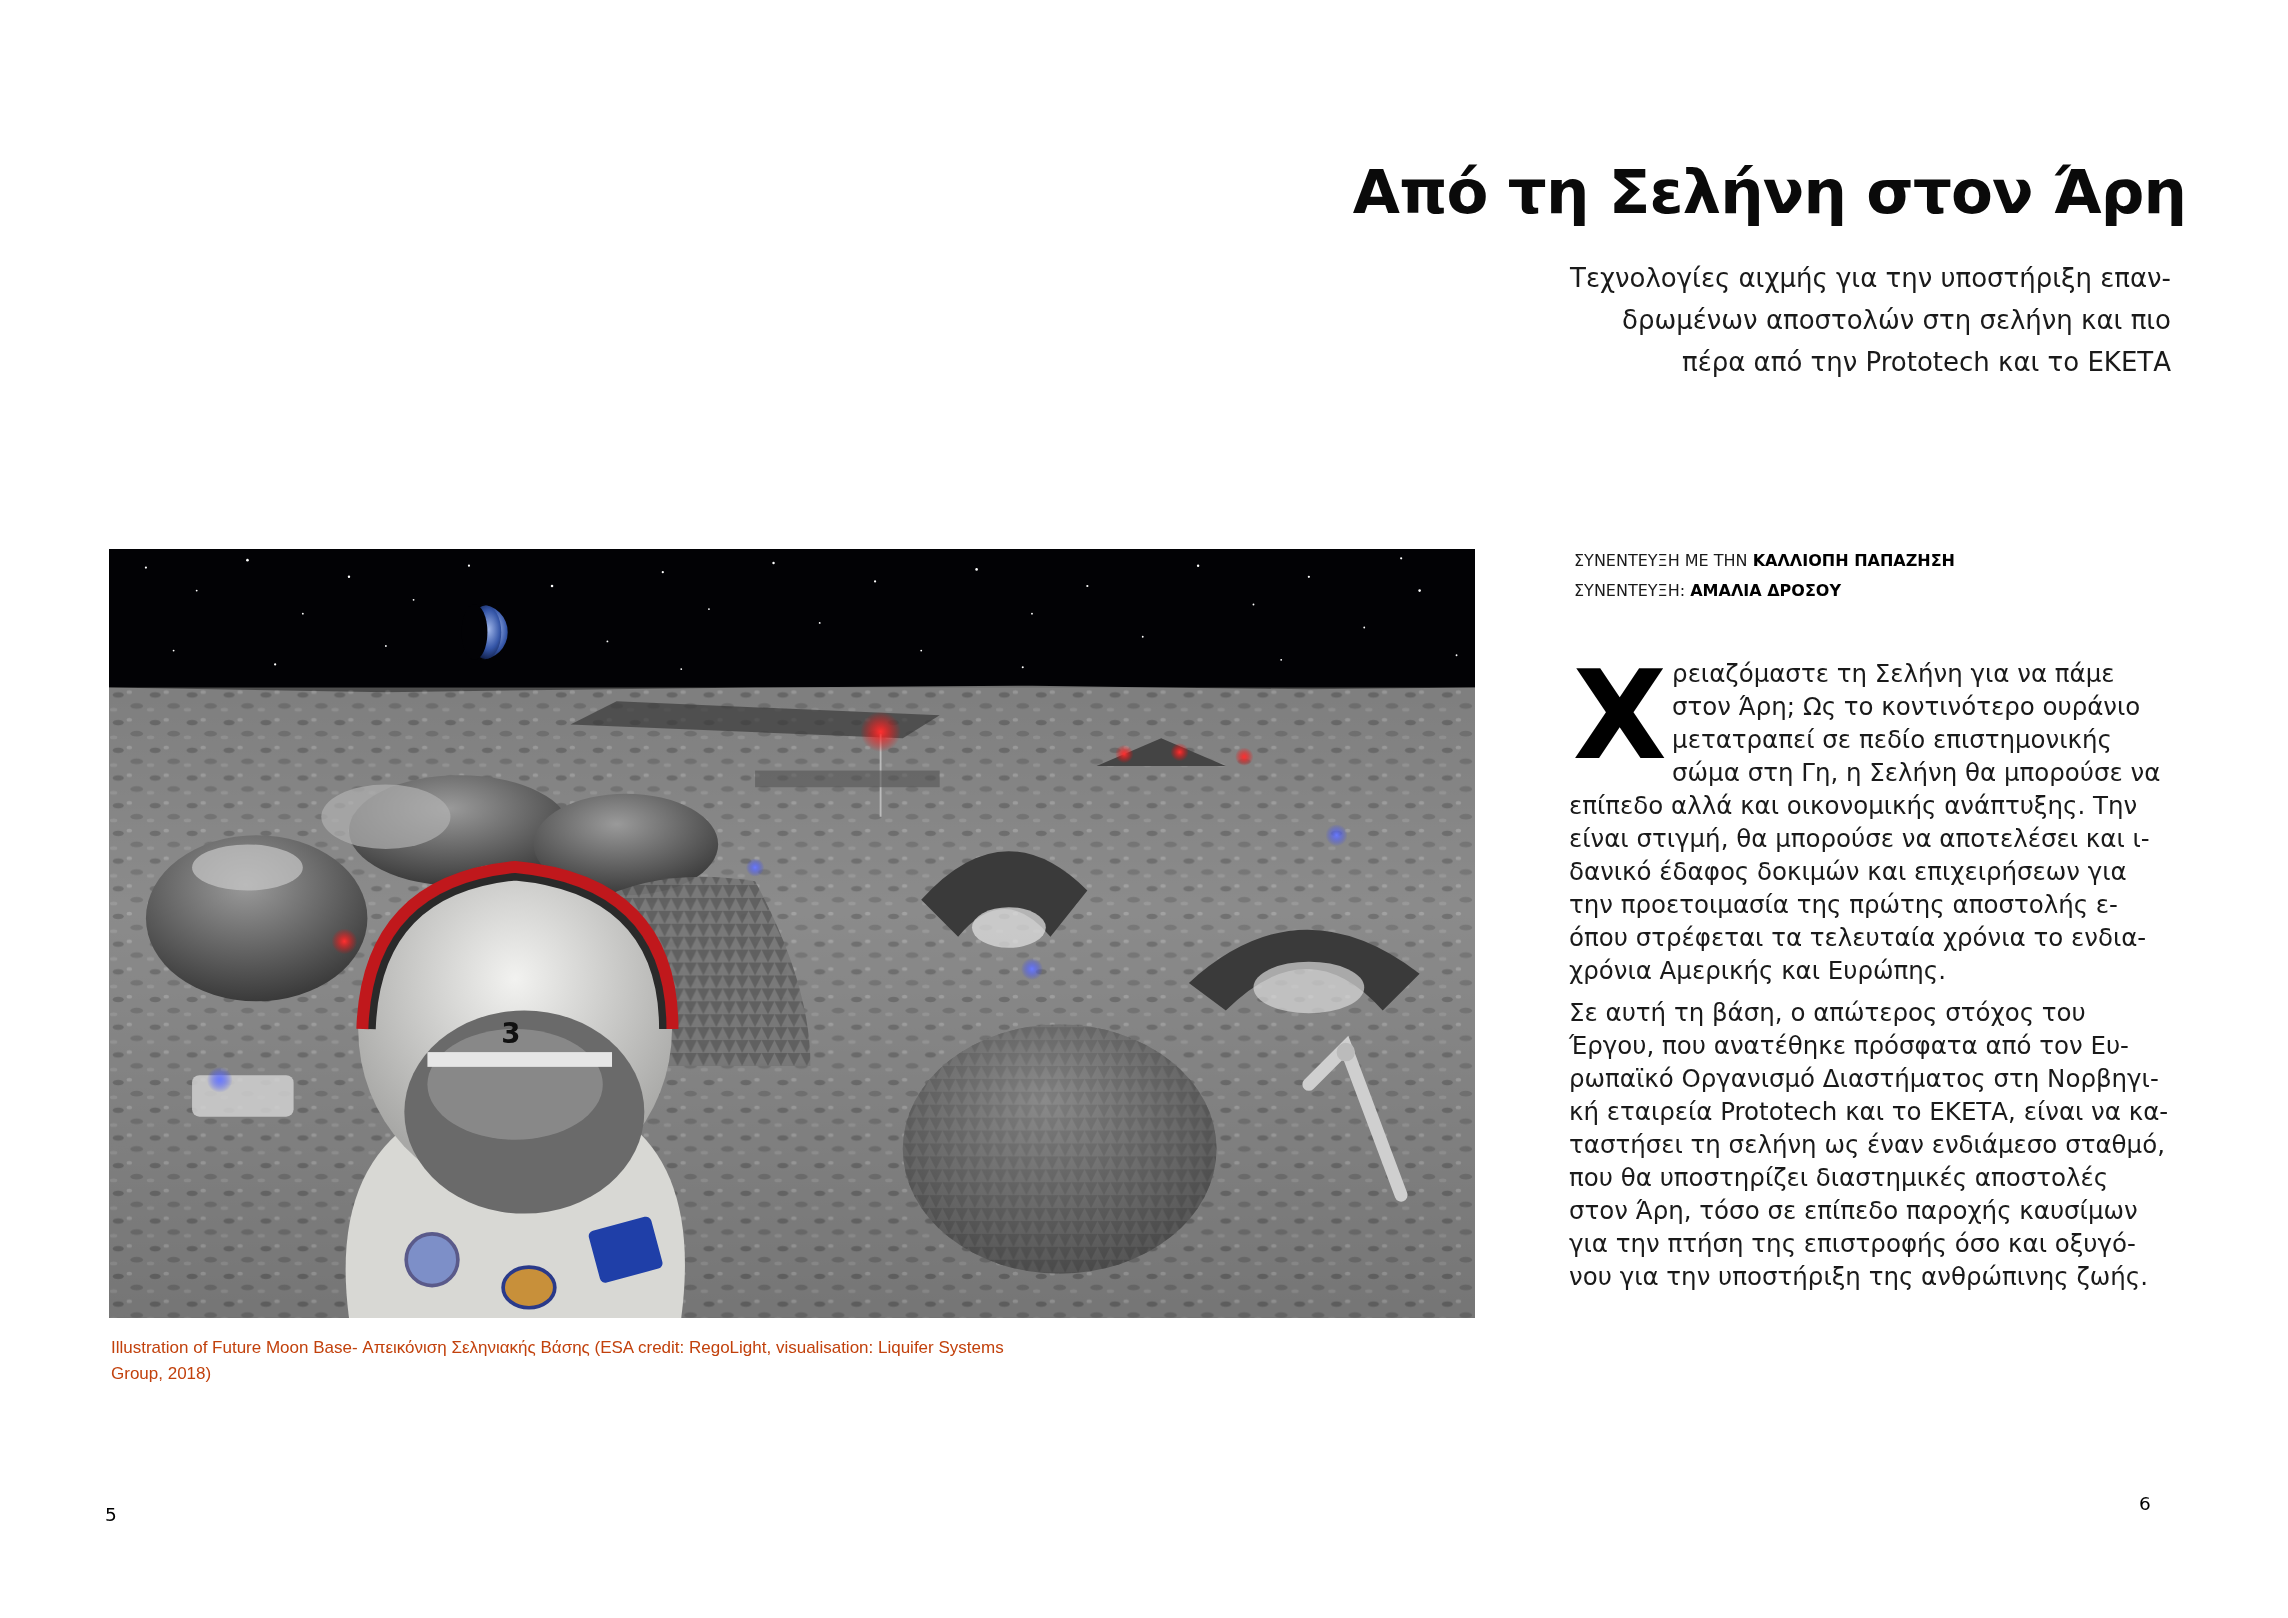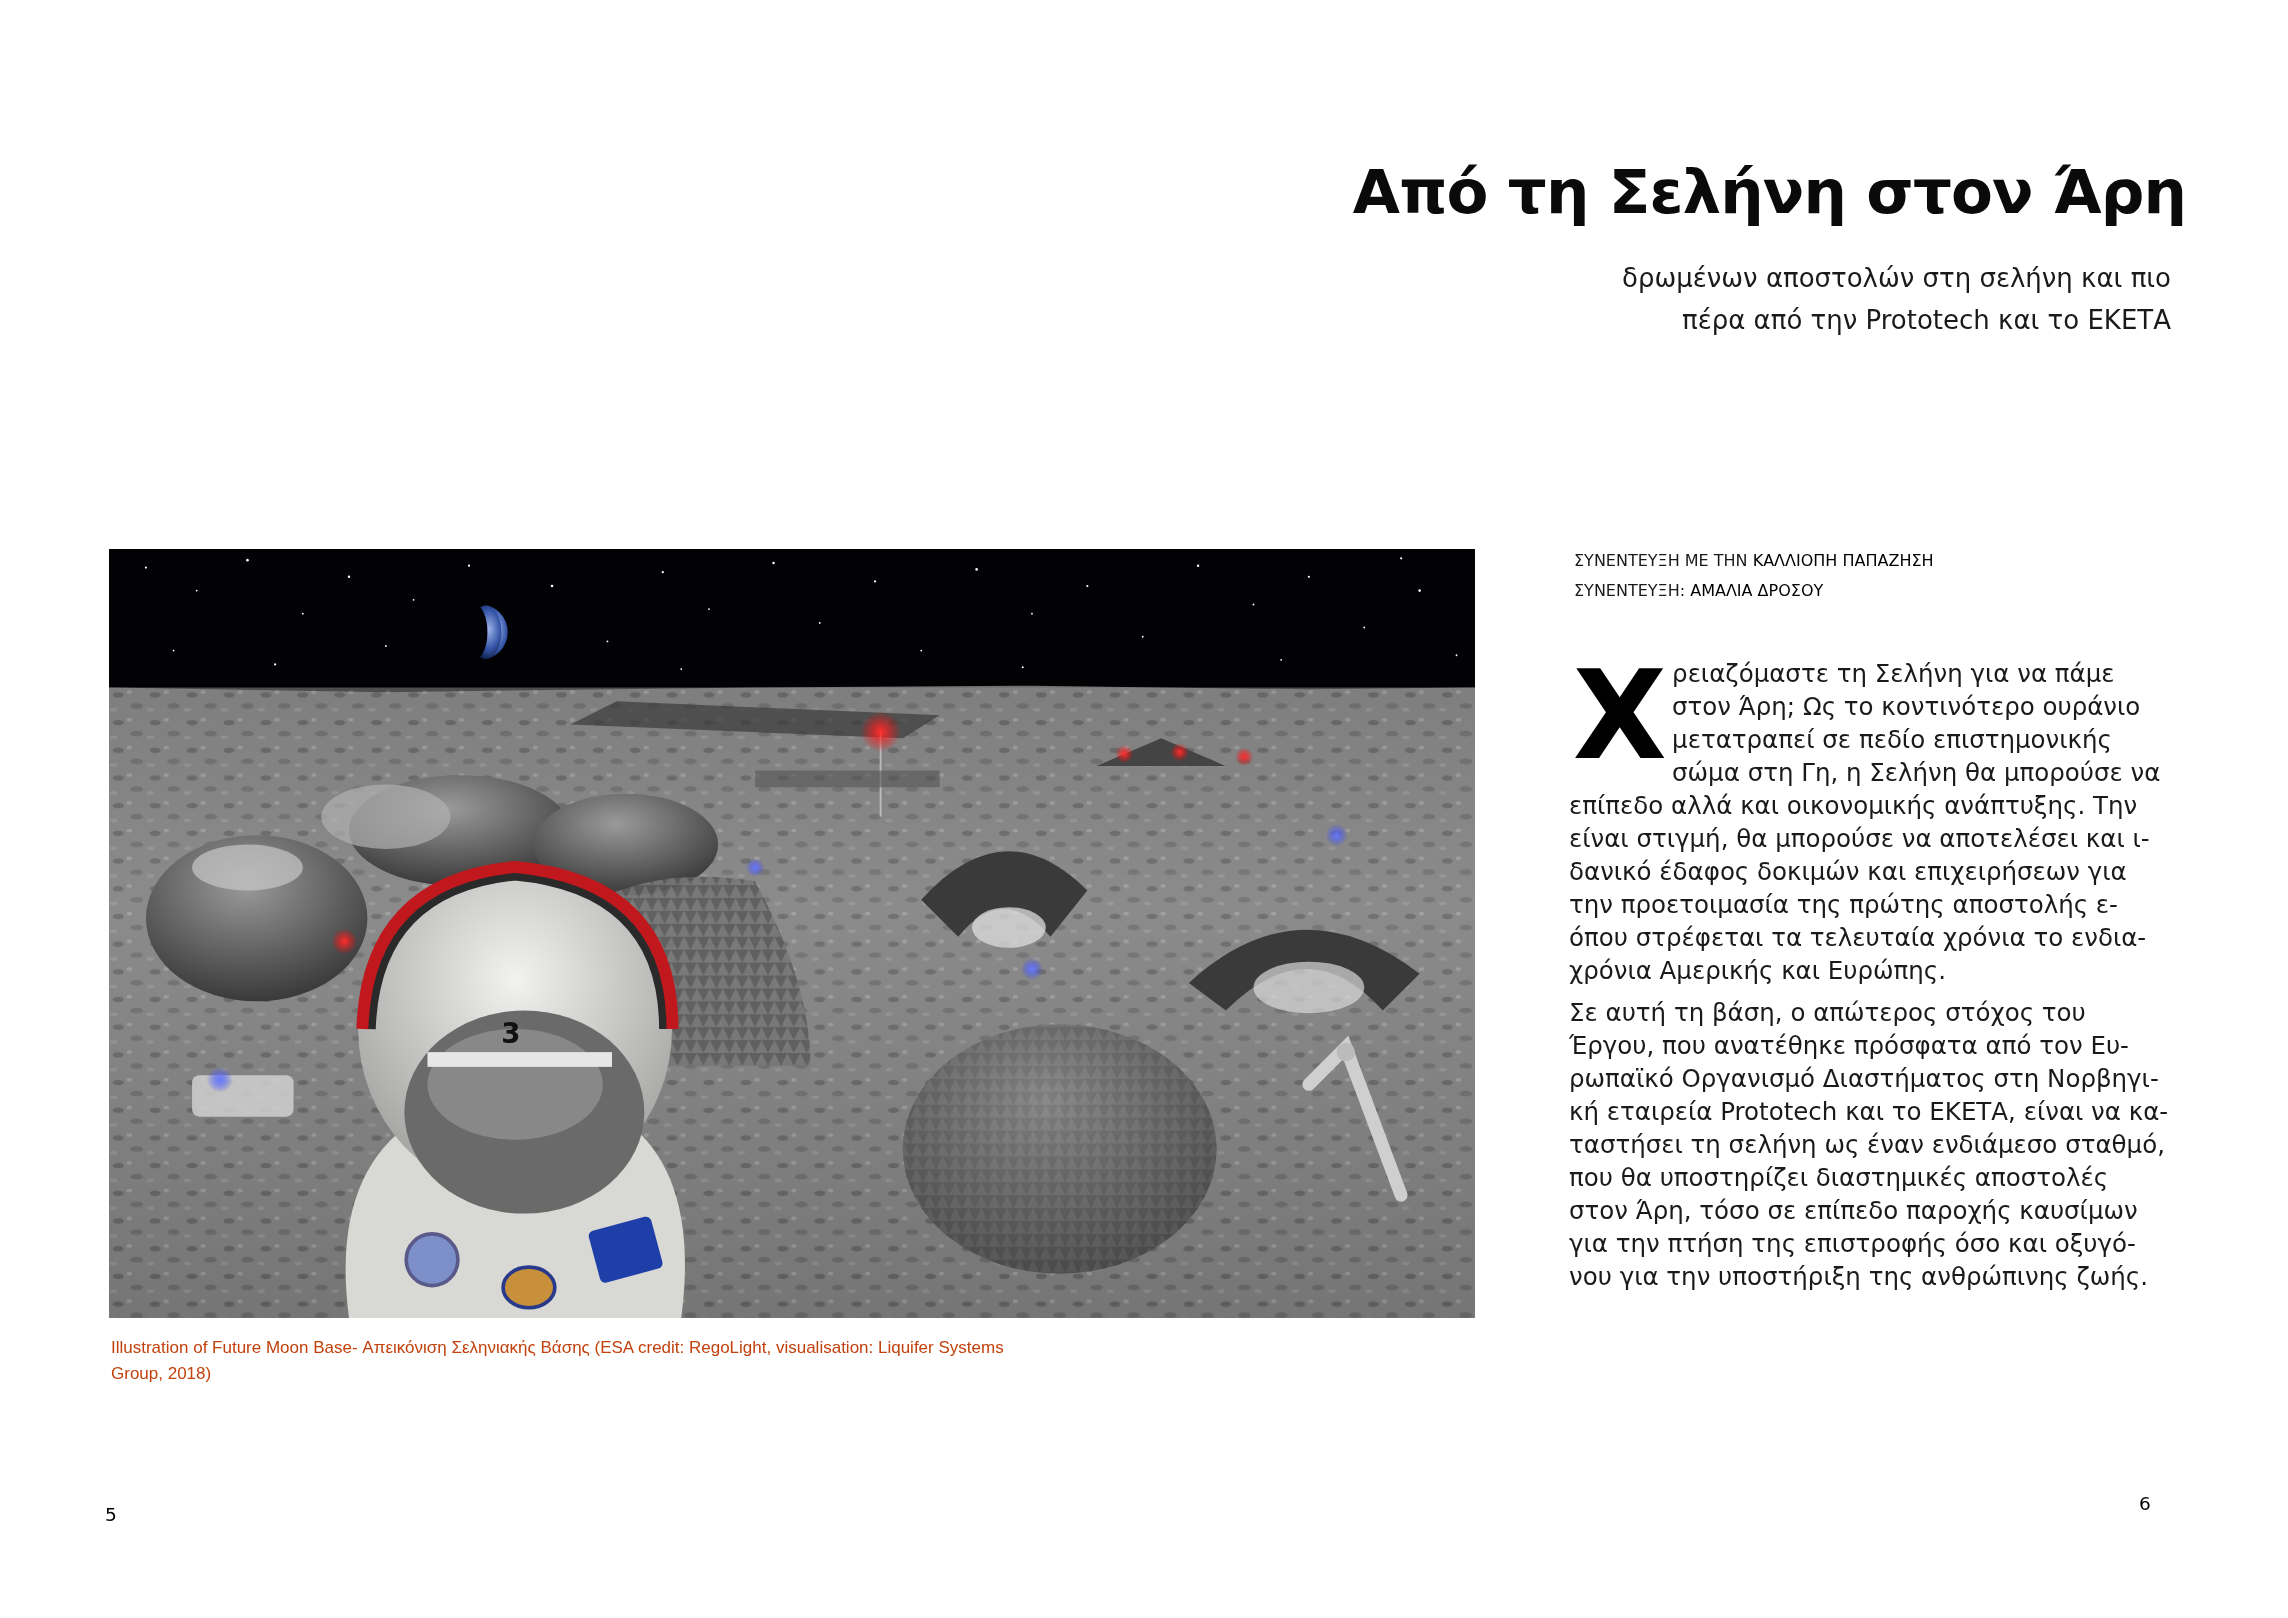"Τεχνολογίες αιχμής για την υποστήριξη" span { html: none -> <span>Τεχνολογίες αιχμής για την υποστήριξη επαν-</span> }
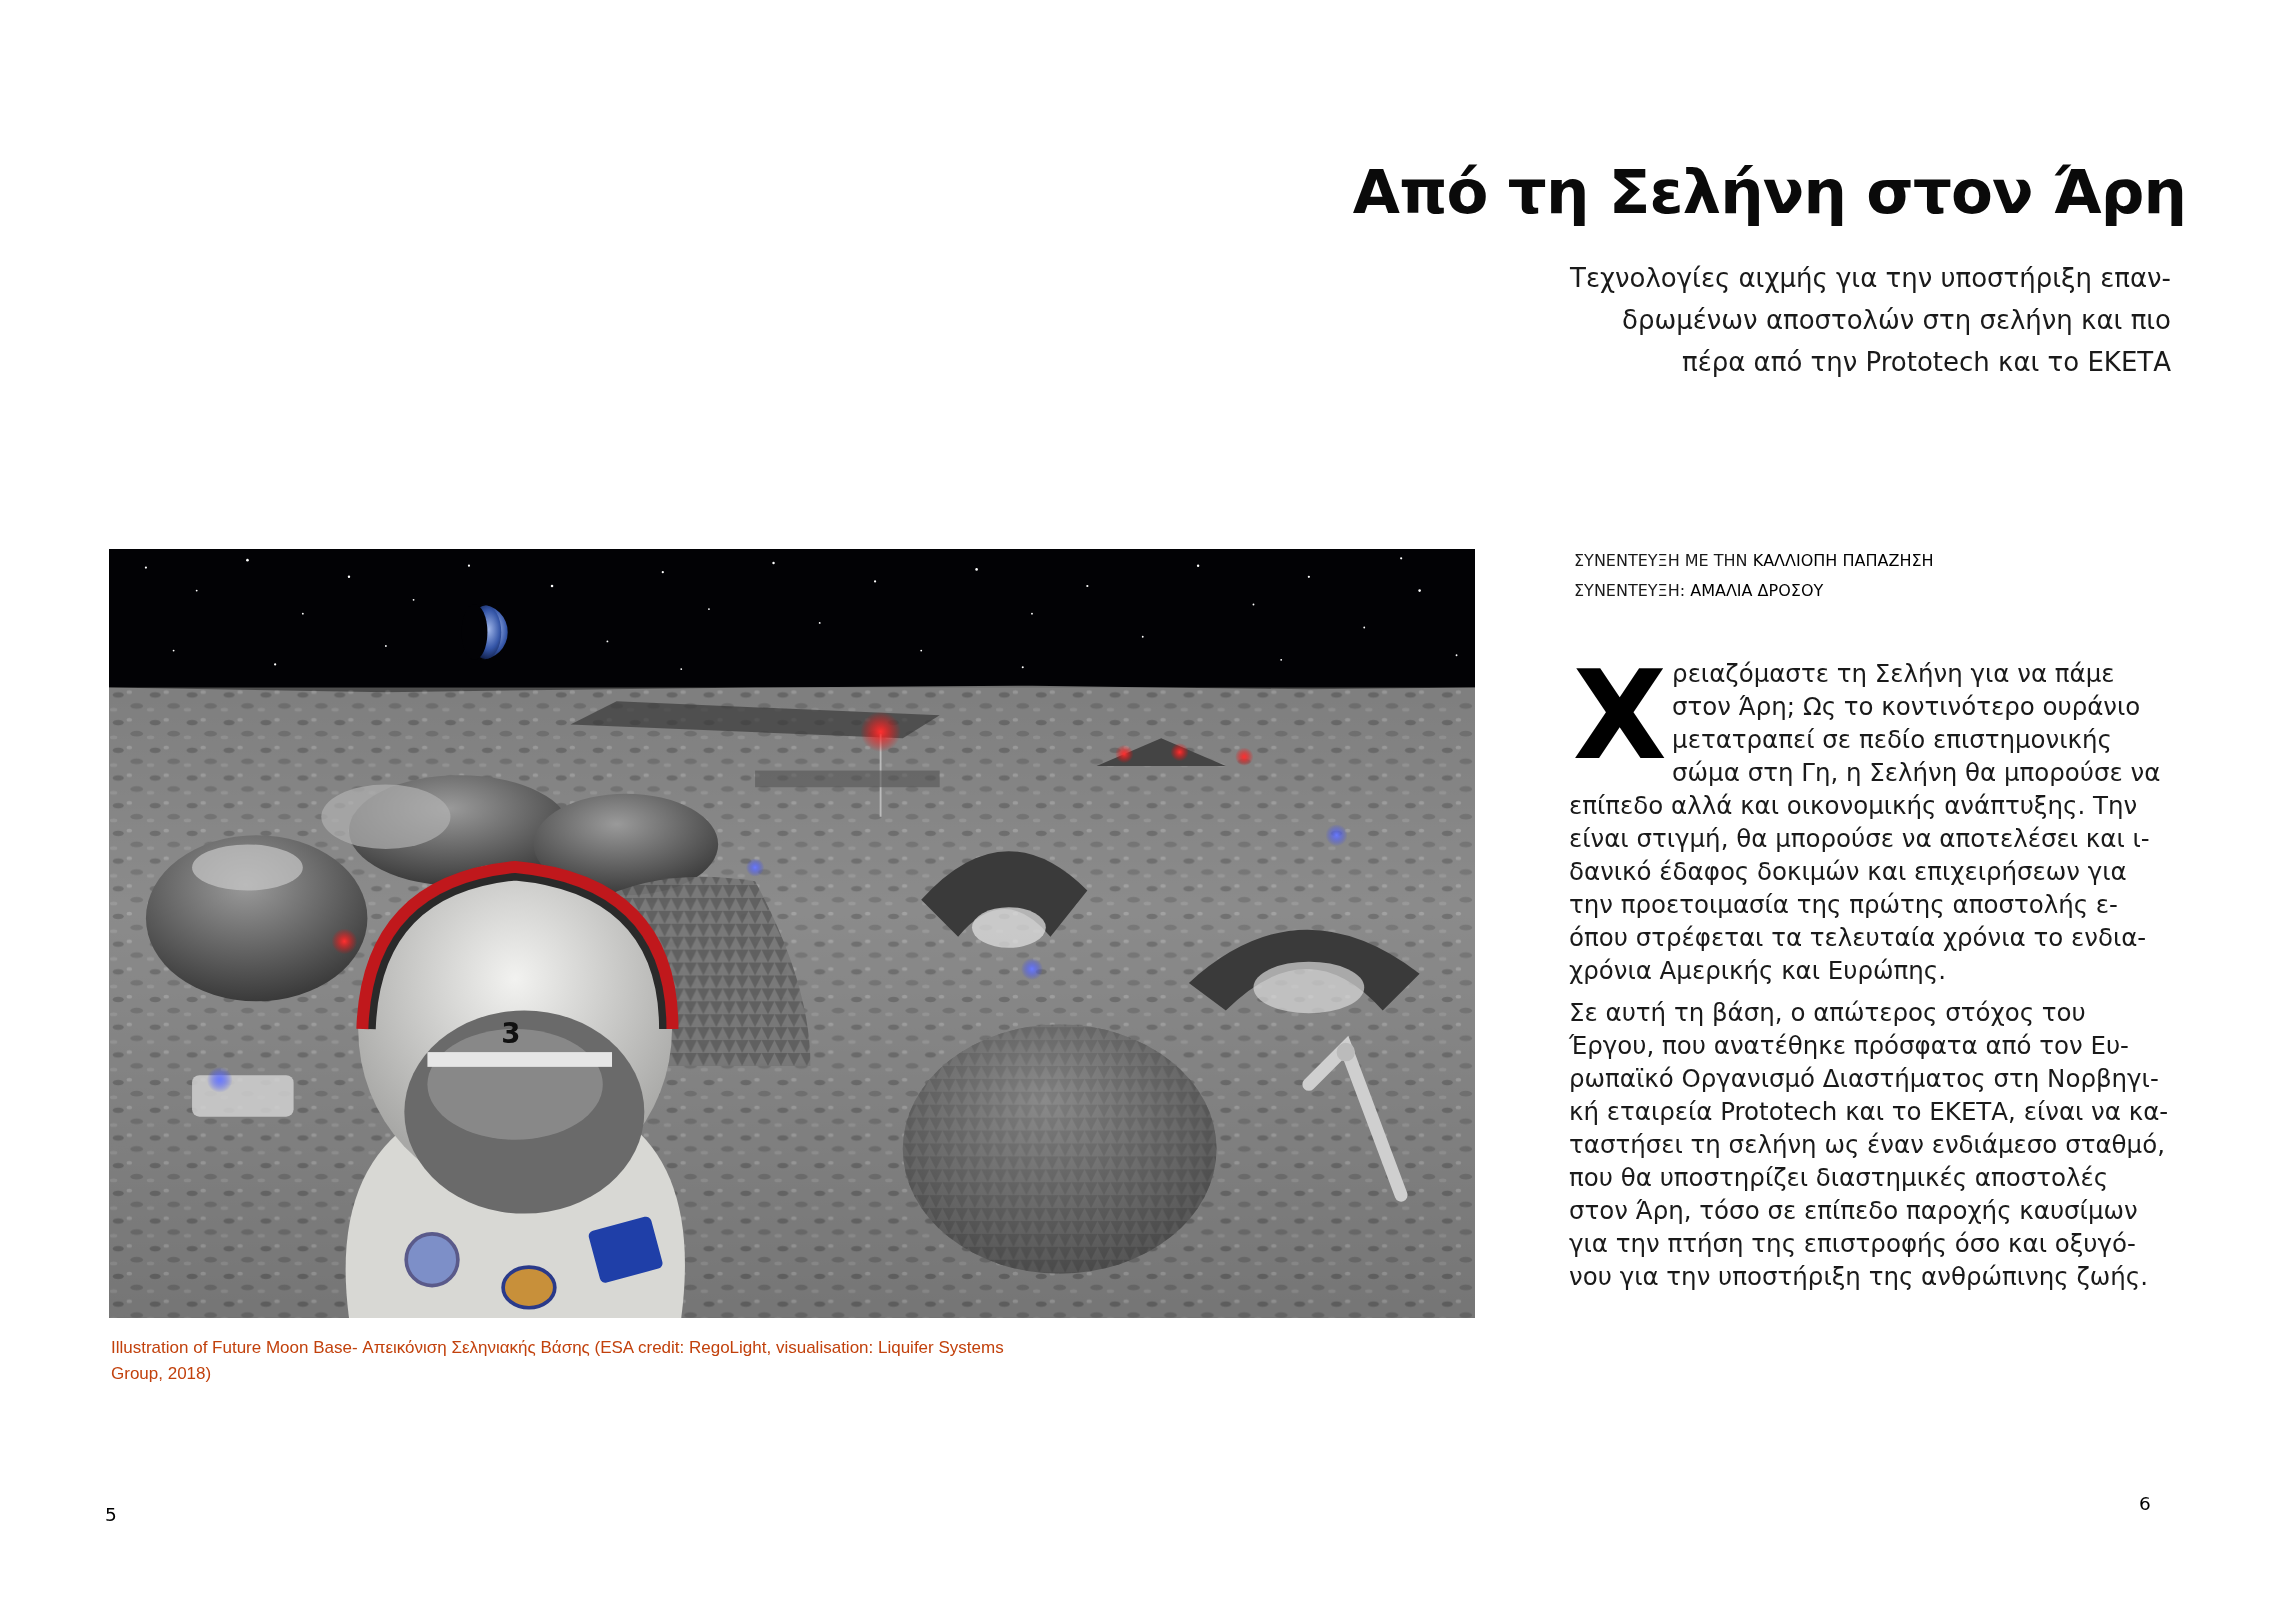"ΚΑΛΛΙΟΠΗ ΠΑΠΑΖΗΣΗ" .credits b { font-weight: normal -> bold }
